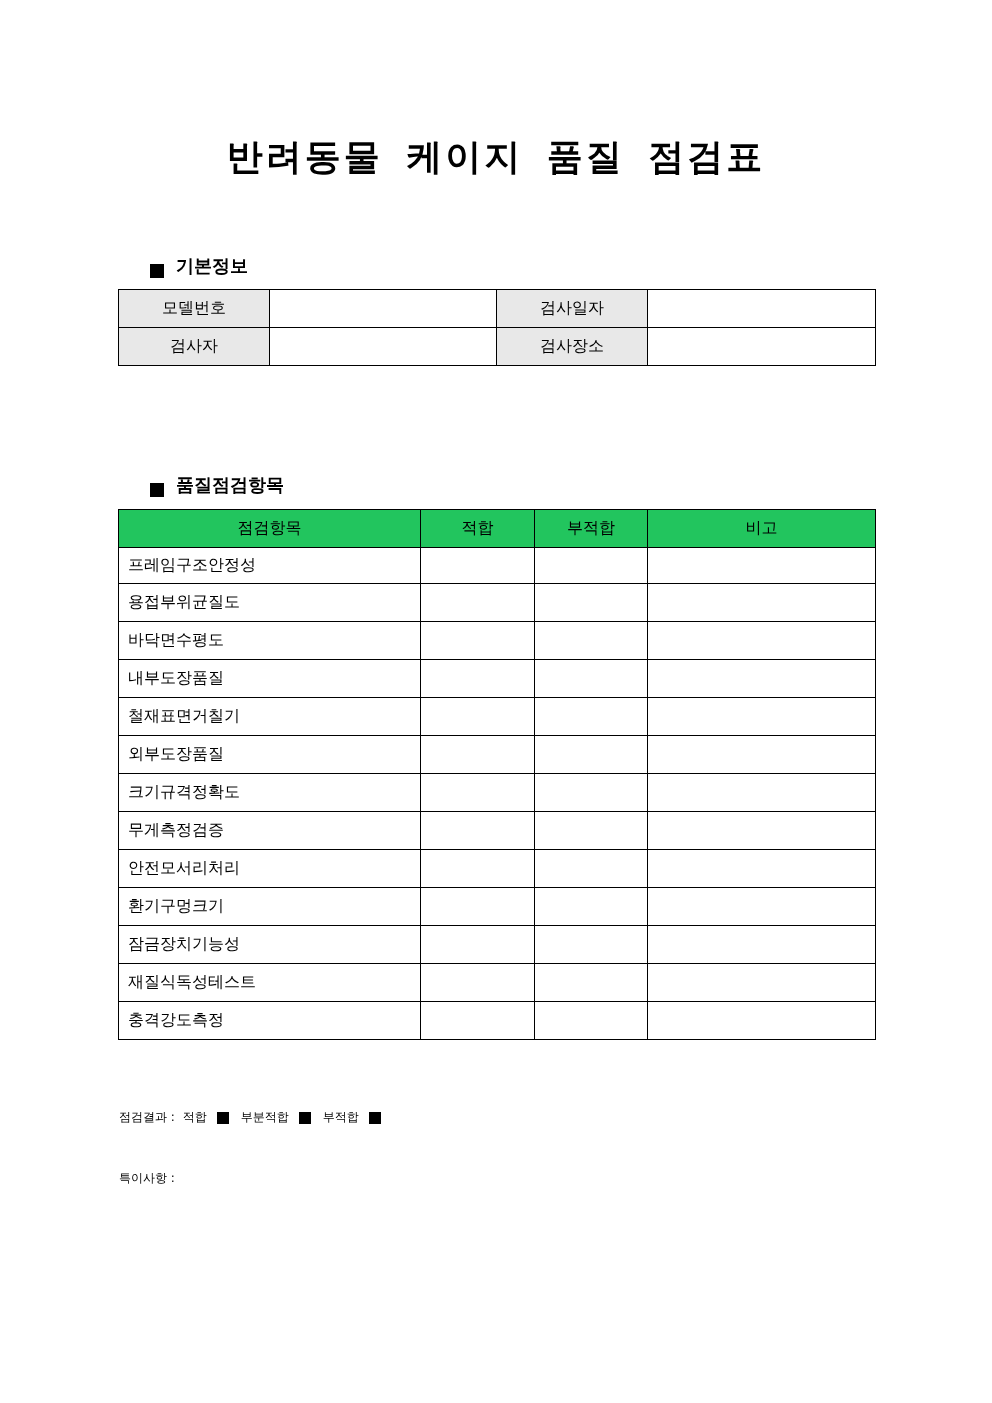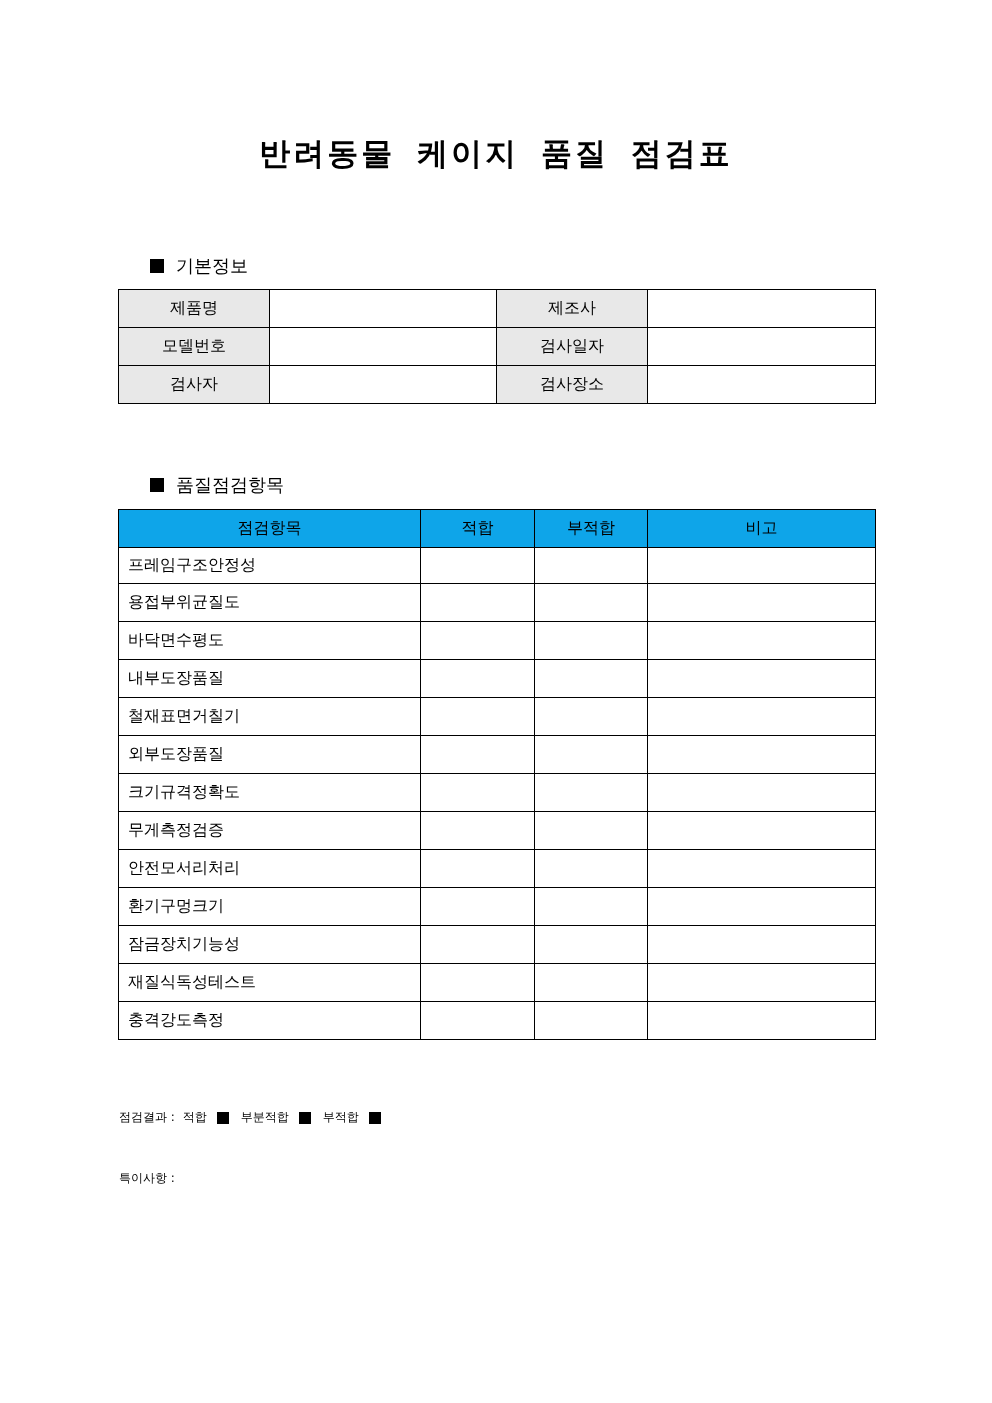"반려동물 케이지 품질 점검표" .title { font-size: 31px -> 36px }
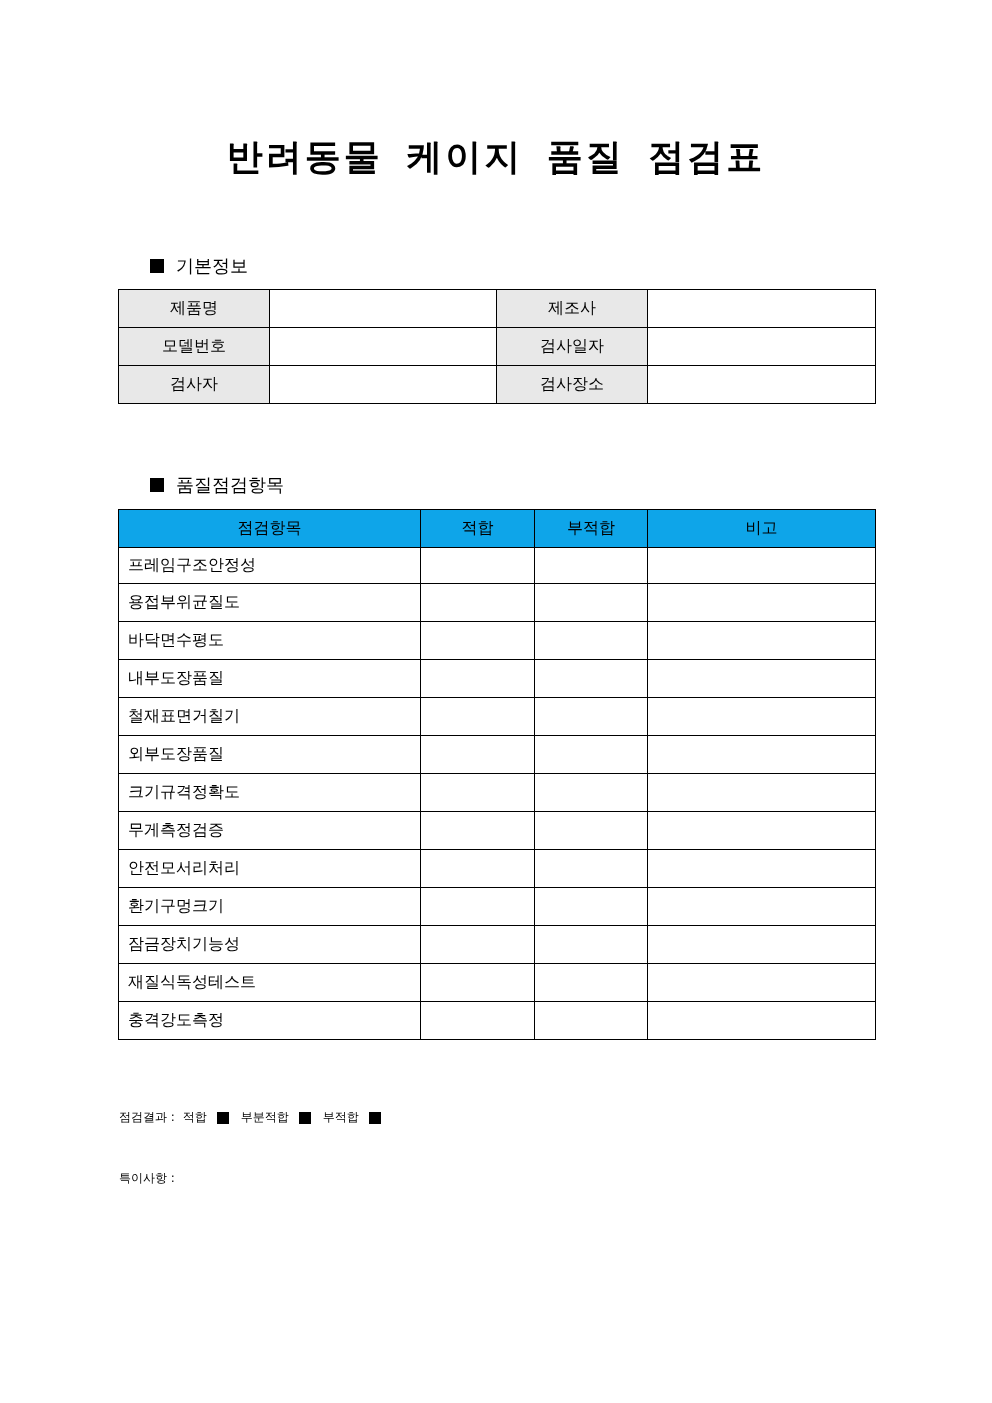"기본정보" .section-head { align-items: center -> flex-end; font-weight: normal -> bold }
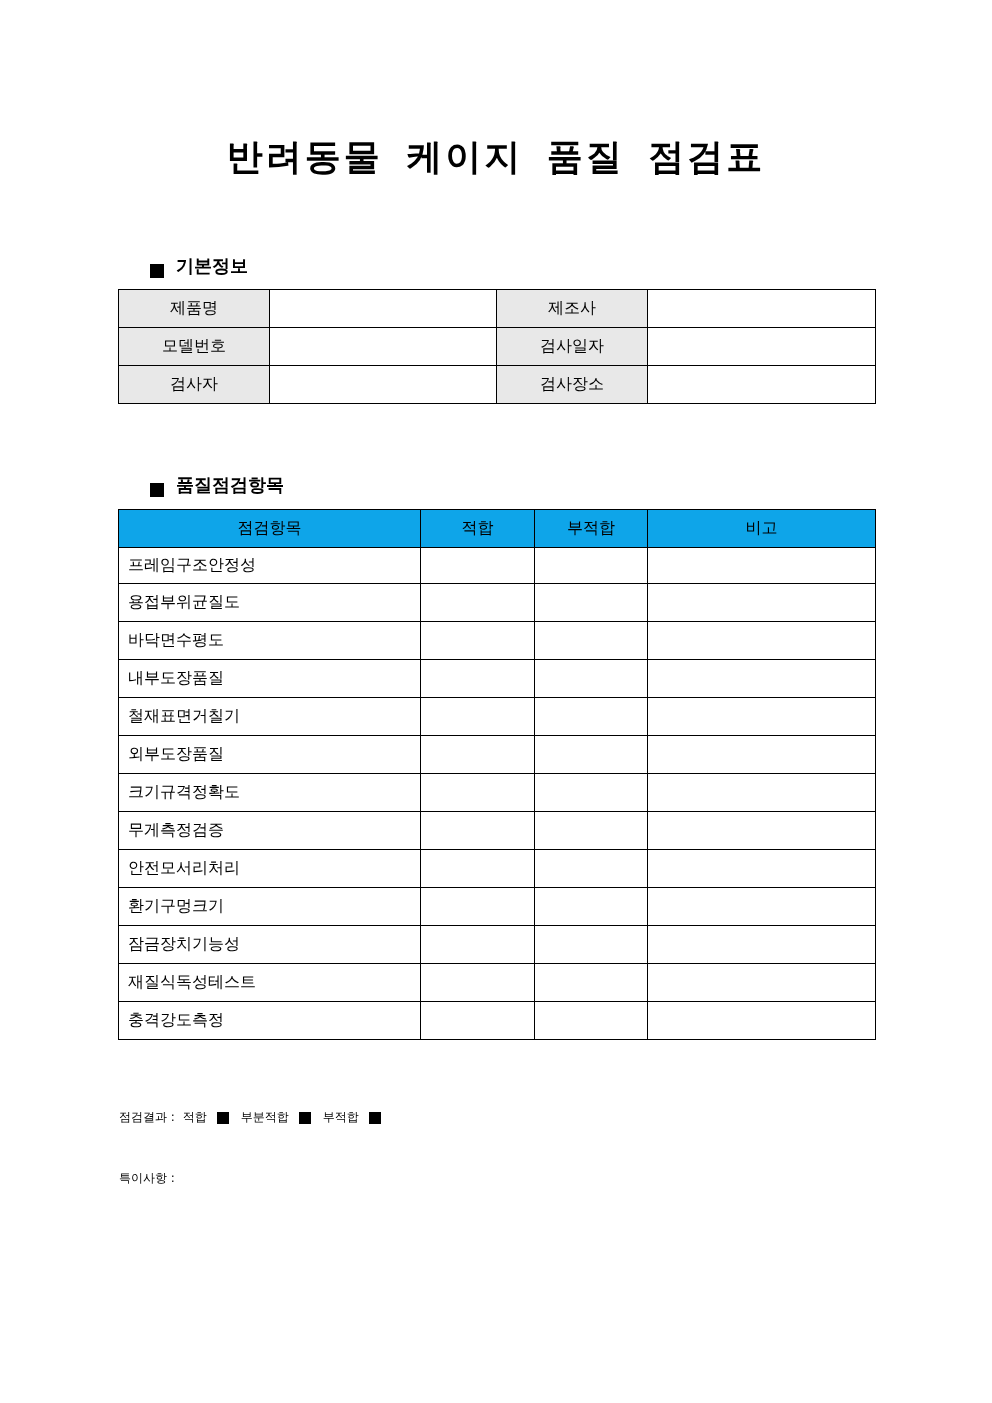"제품명" tr { html: <tr> <td>제품명</td> <td></td> <td>제조사</td> <td></td> </tr> -> none }
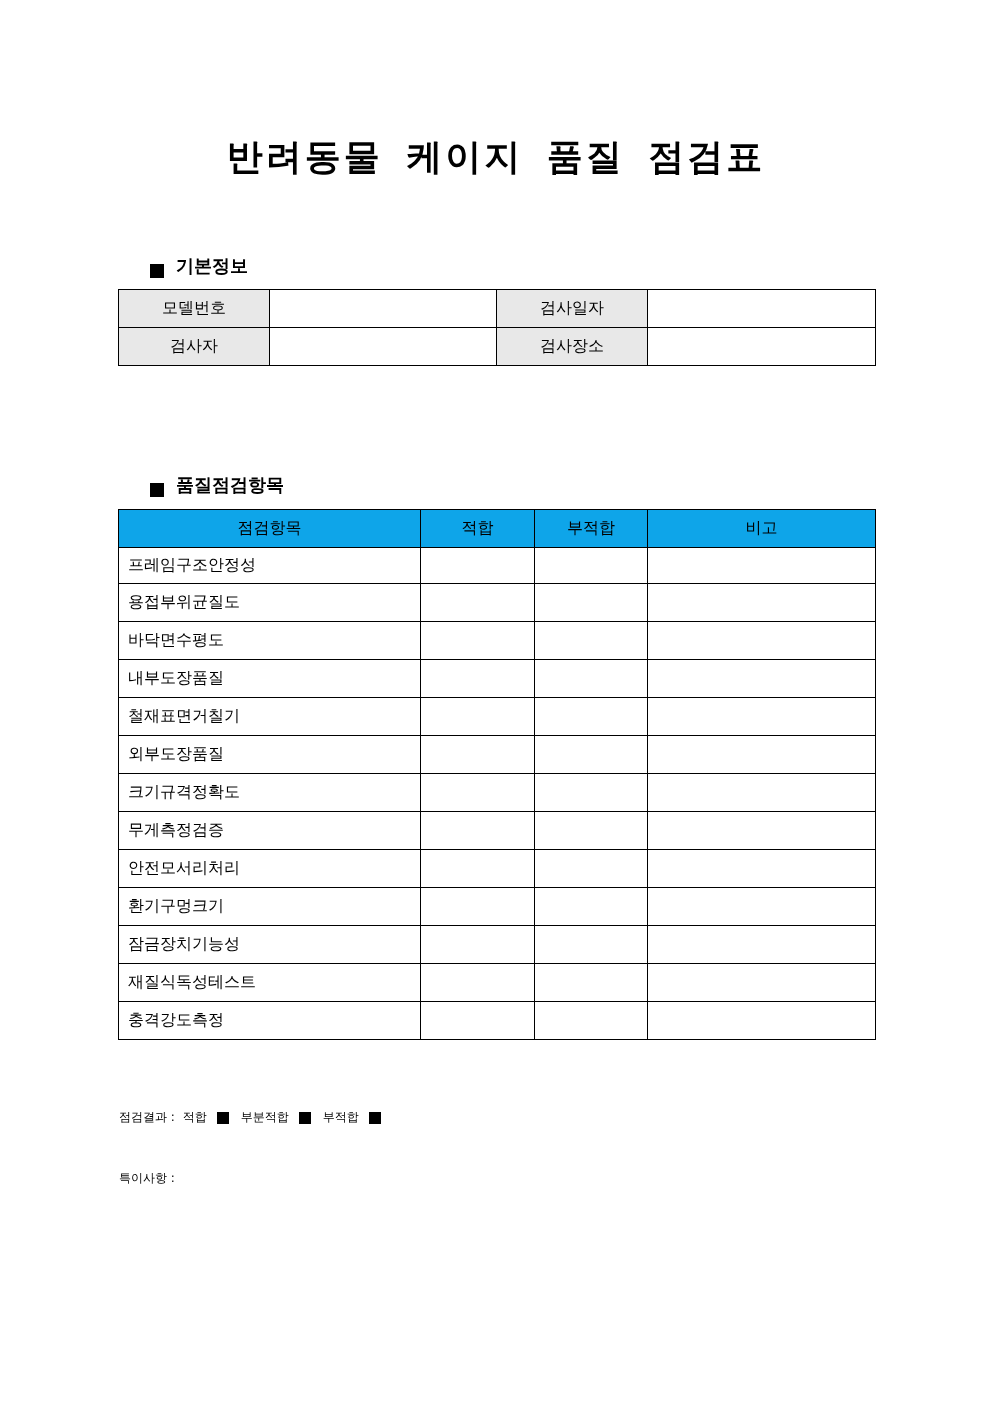"점검항목" .hdr { background: #0ea5e9 -> #22c55e }
